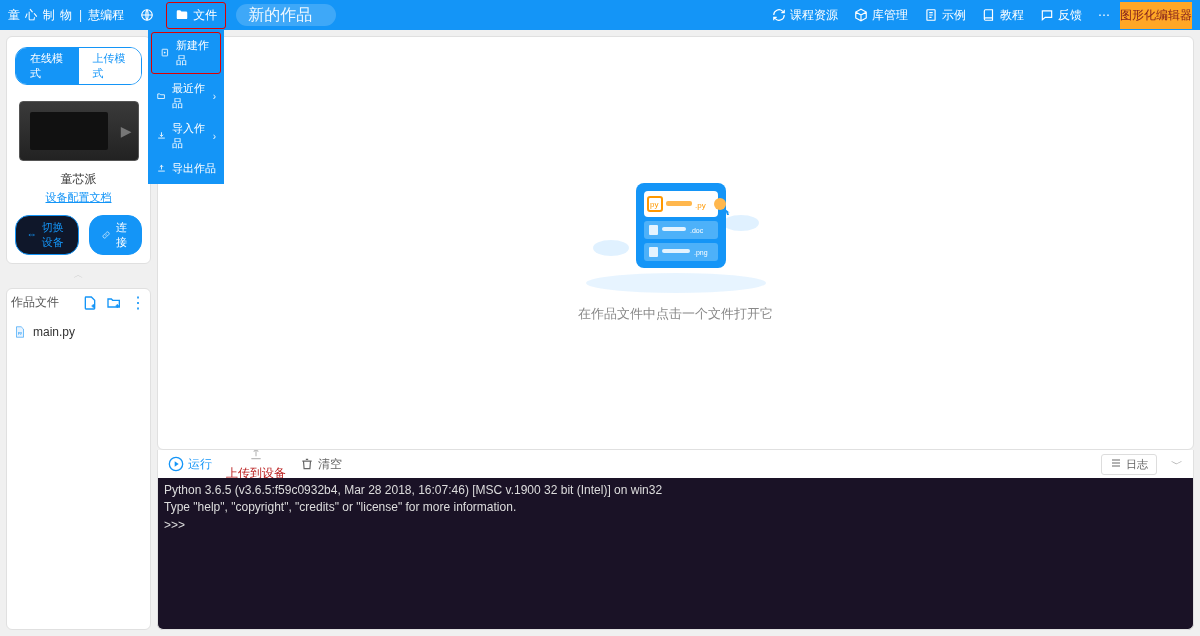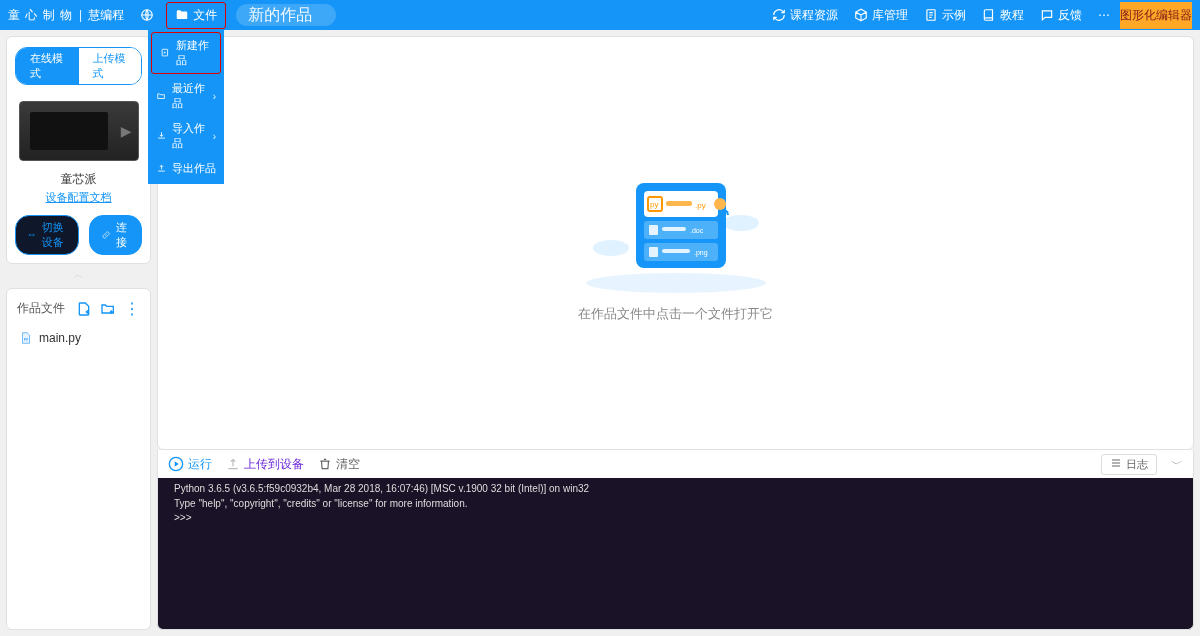"作品文件" .files-card { padding: 10px -> 4px }
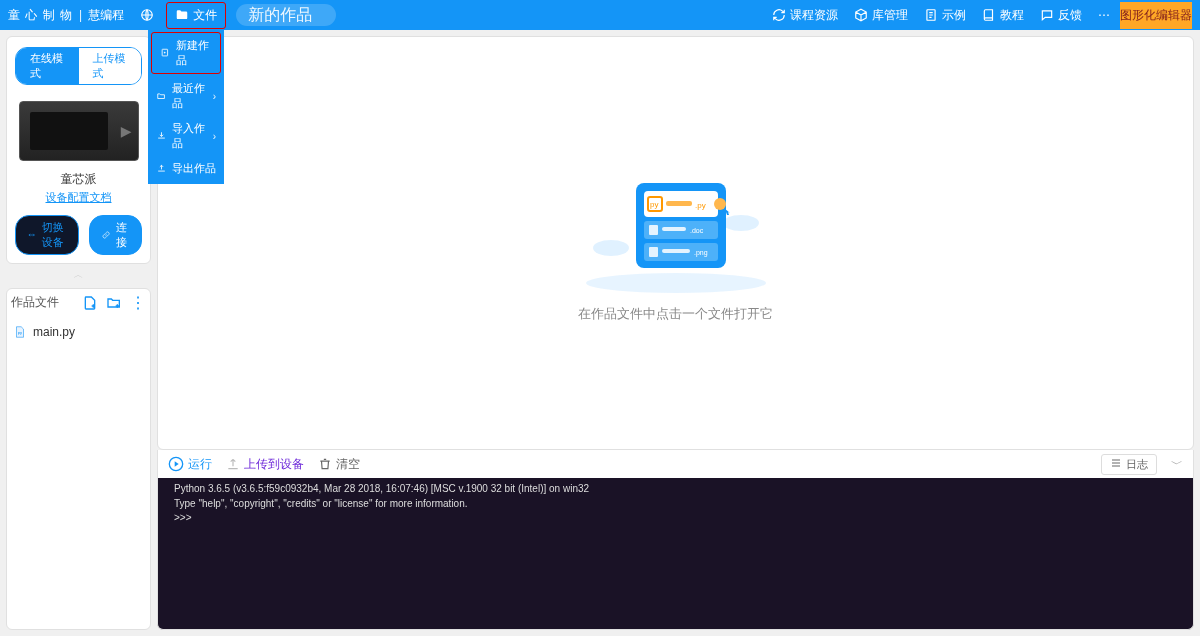"上传到设备" .console-bar .disabled { color: #6d28d9 -> #b91c1c; flex-direction: none -> column }
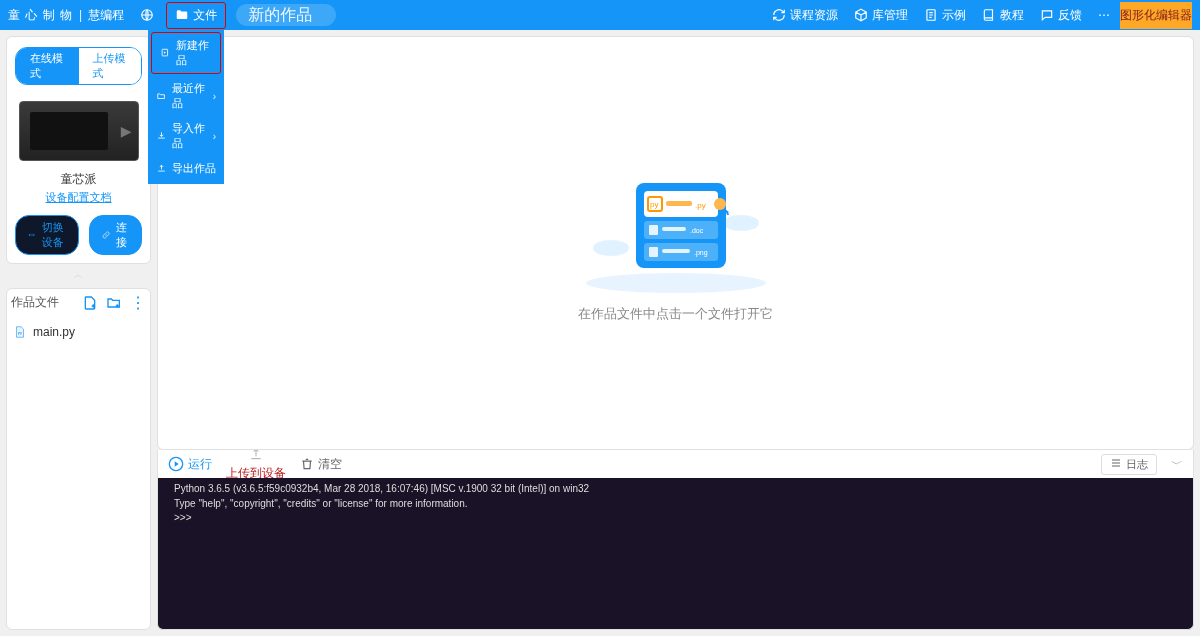"Python 3.6.5 (v3.6.5:f59c0932b4, Mar 28" .terminal { font-size: 10px -> 12px; padding: 4px 16px -> 4px 6px }
